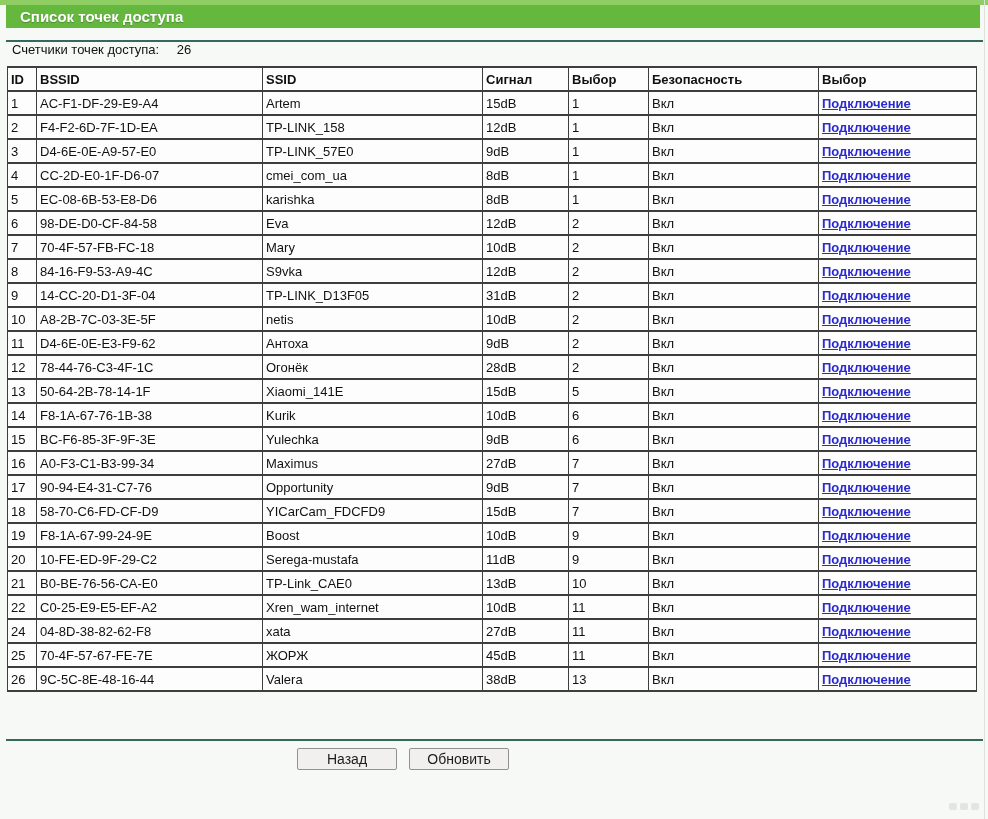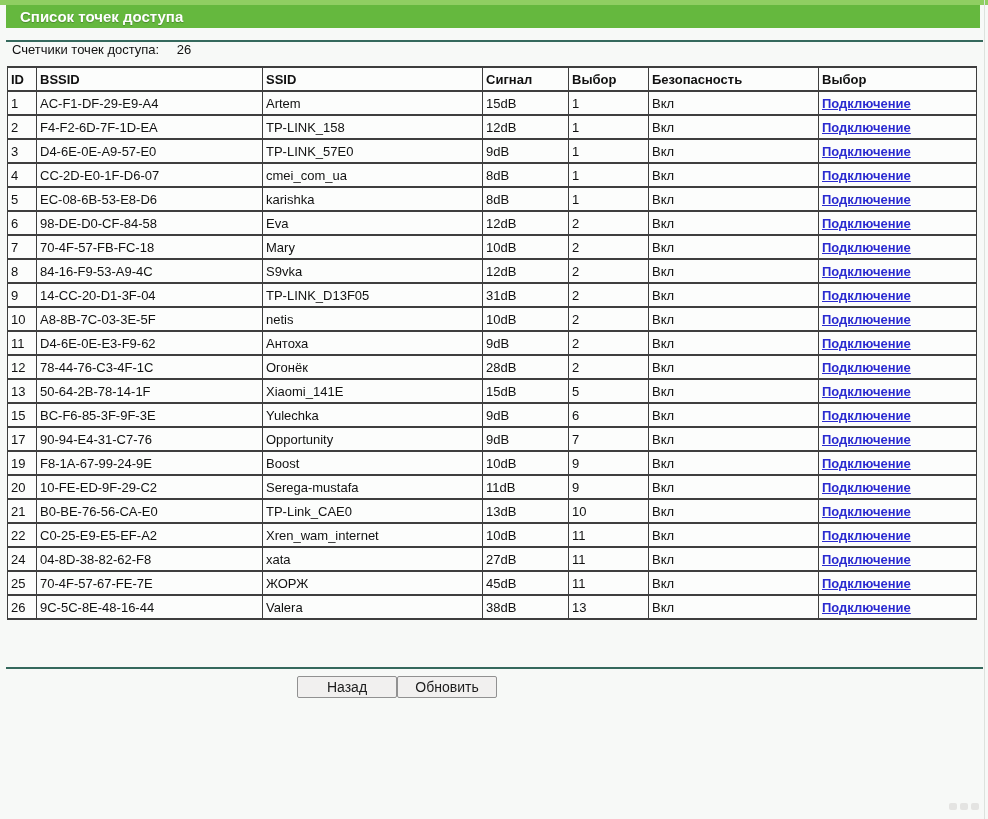"A8-8B-7C-03-3E-5F" td { text: A8-8B-7C-03-3E-5F -> A8-2B-7C-03-3E-5F }
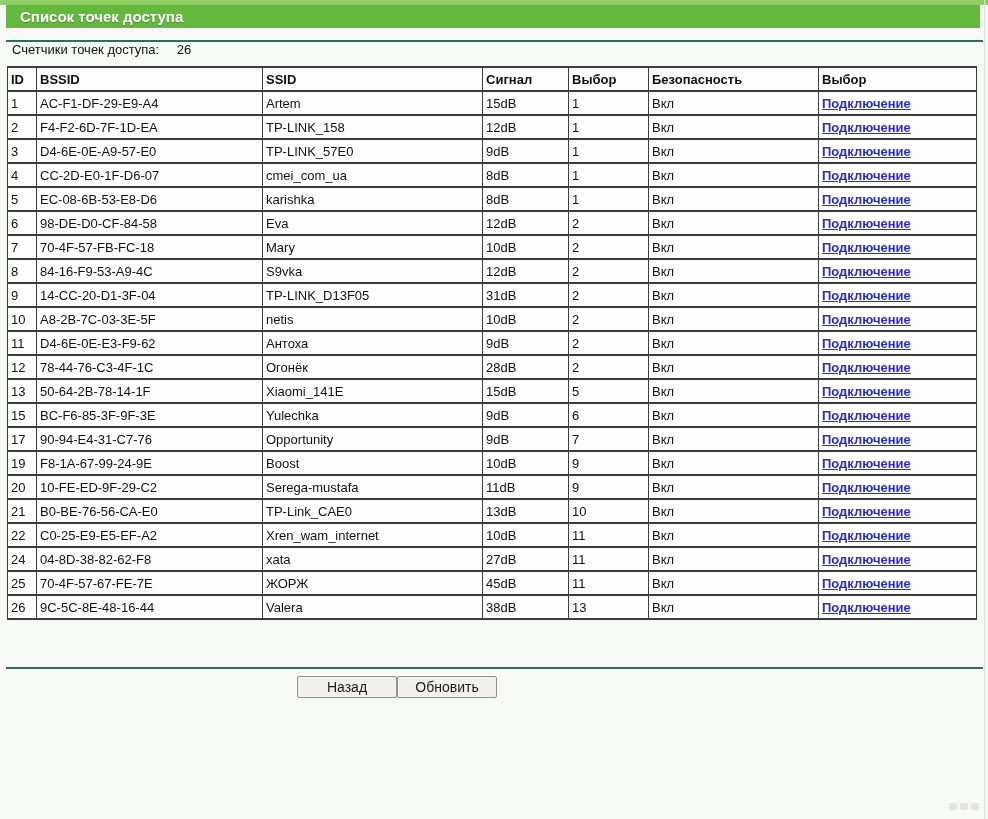"14" tr { html: none -> <tr> <td>14</td> <td>F8-1A-67-76-1B-38</td> <td>Kurik</td> <td>10dB</td> <td>6</td> <td>Вкл</td> <td><a>Подключение</a></td> </tr> }
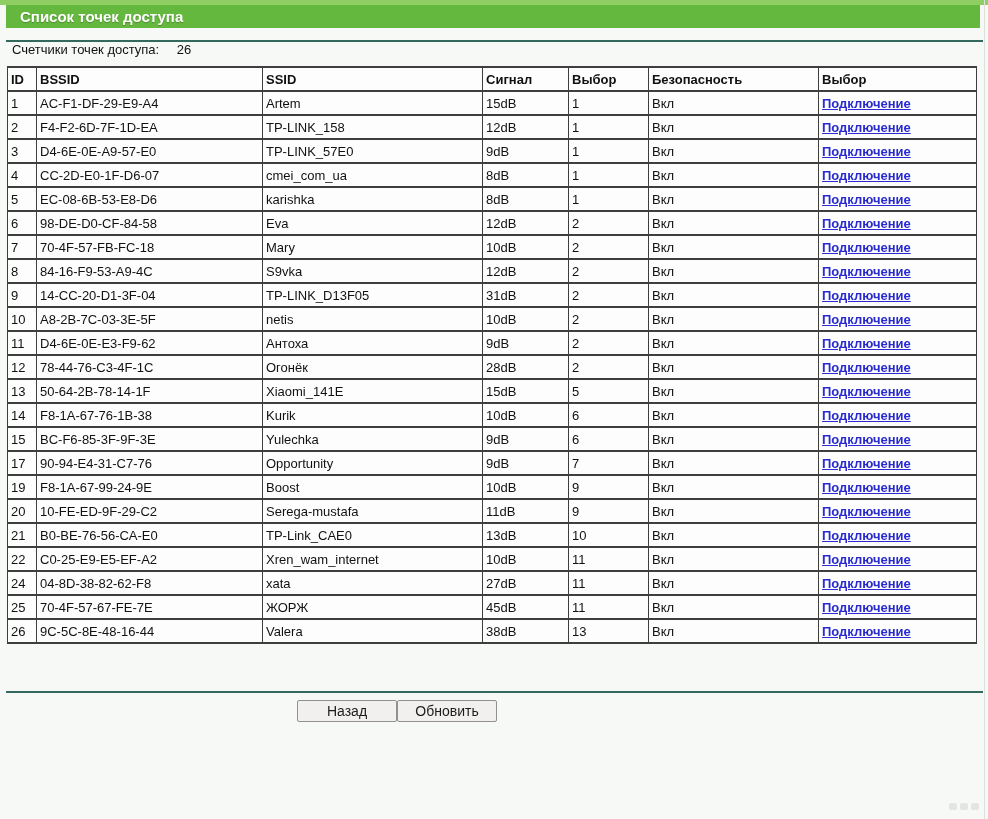"16" tr { html: none -> <tr> <td>16</td> <td>A0-F3-C1-B3-99-34</td> <td>Maximus</td> <td>27dB</td> <td>7</td> <td>Вкл</td> <td><a>Подключение</a></td> </tr> }
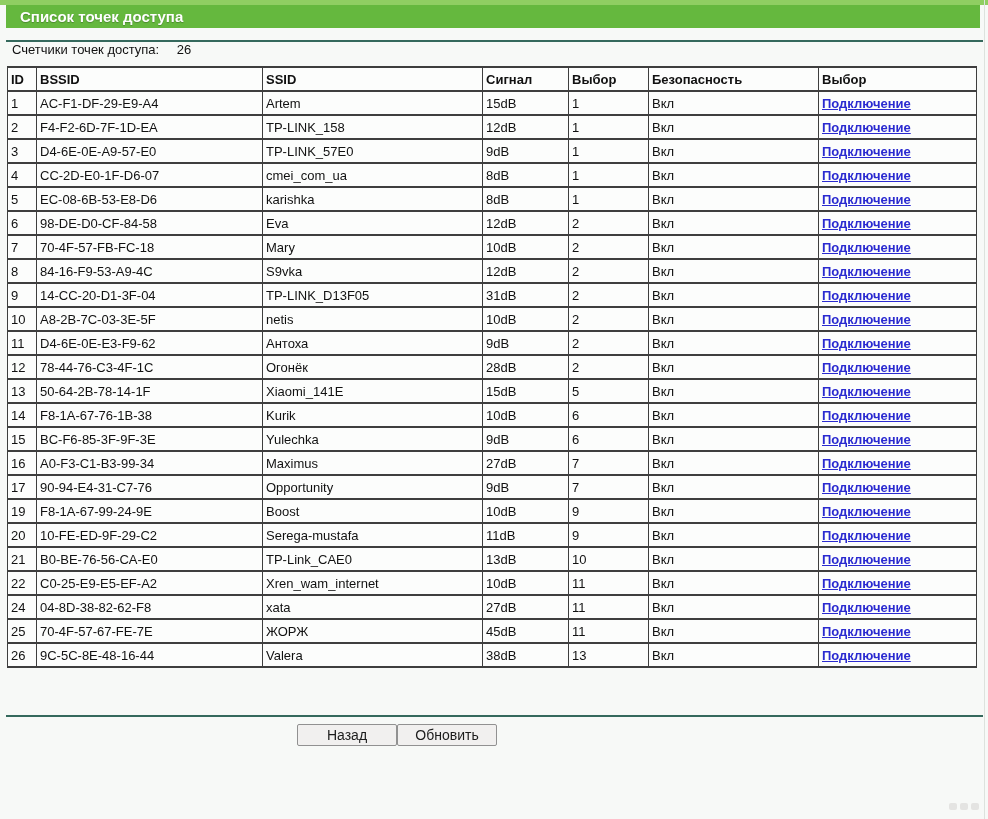"18" tr { html: none -> <tr> <td>18</td> <td>58-70-C6-FD-CF-D9</td> <td>YICarCam_FDCFD9</td> <td>15dB</td> <td>7</td> <td>Вкл</td> <td><a>Подключение</a></td> </tr> }
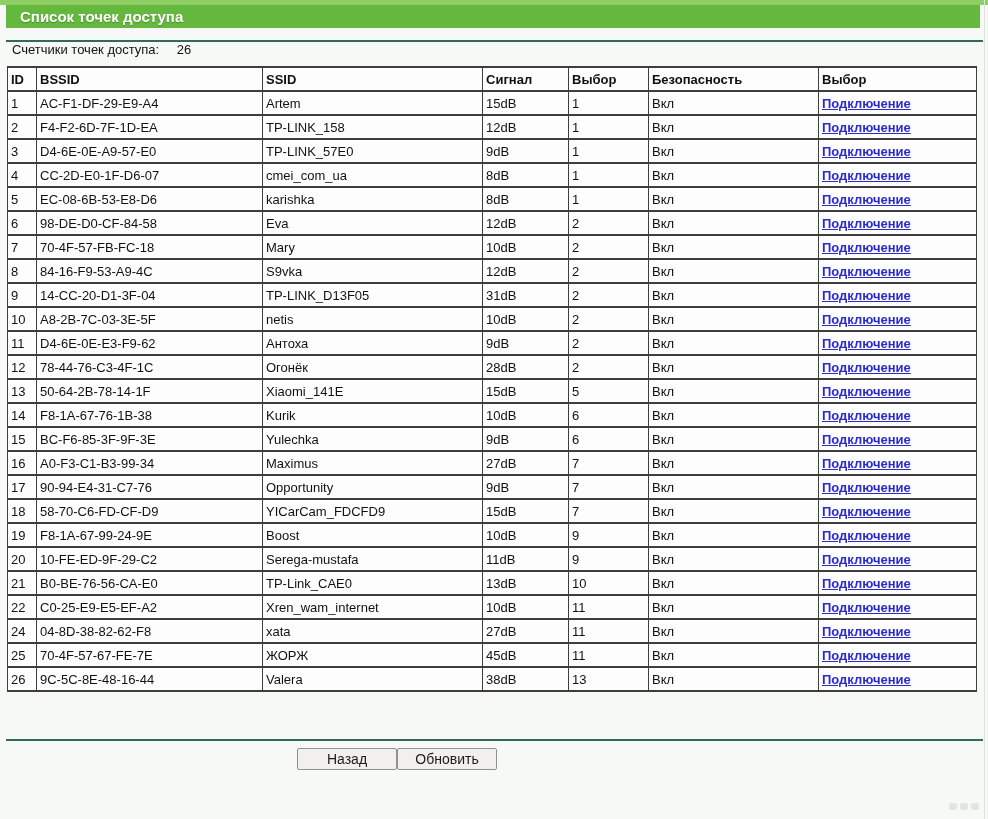"Назад" .button-row { gap: 0 -> 12px }
